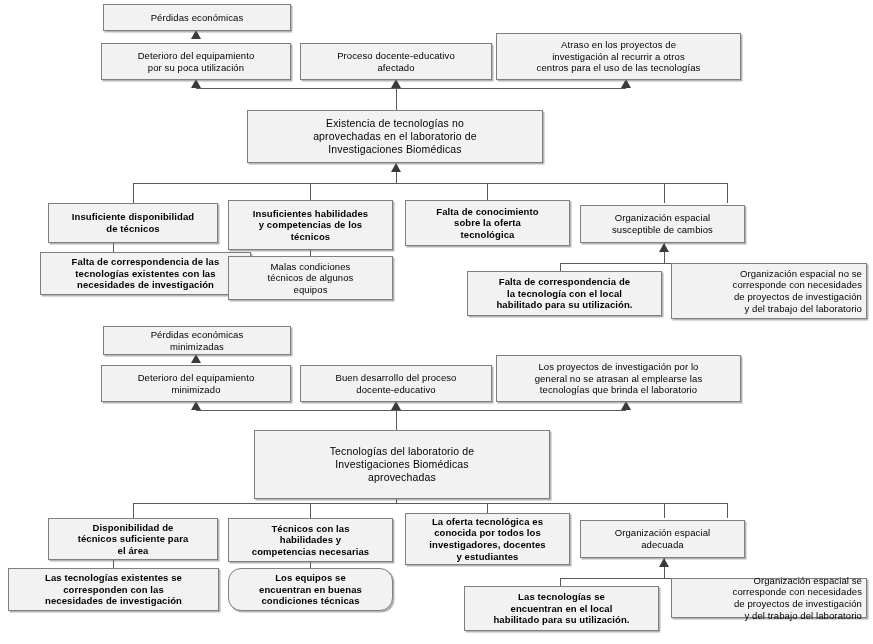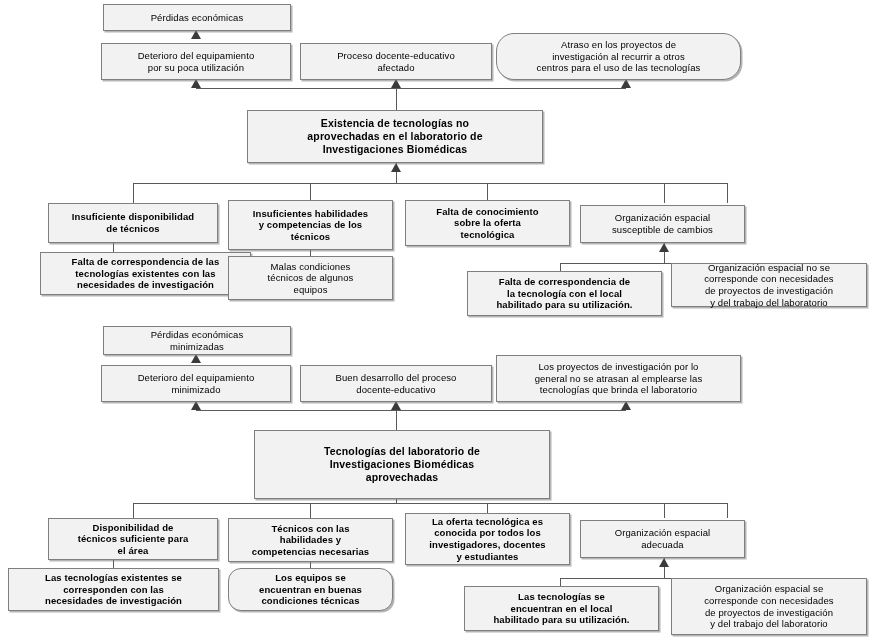"Atraso en los proyectos de" div.node { border-radius: 18px -> none }
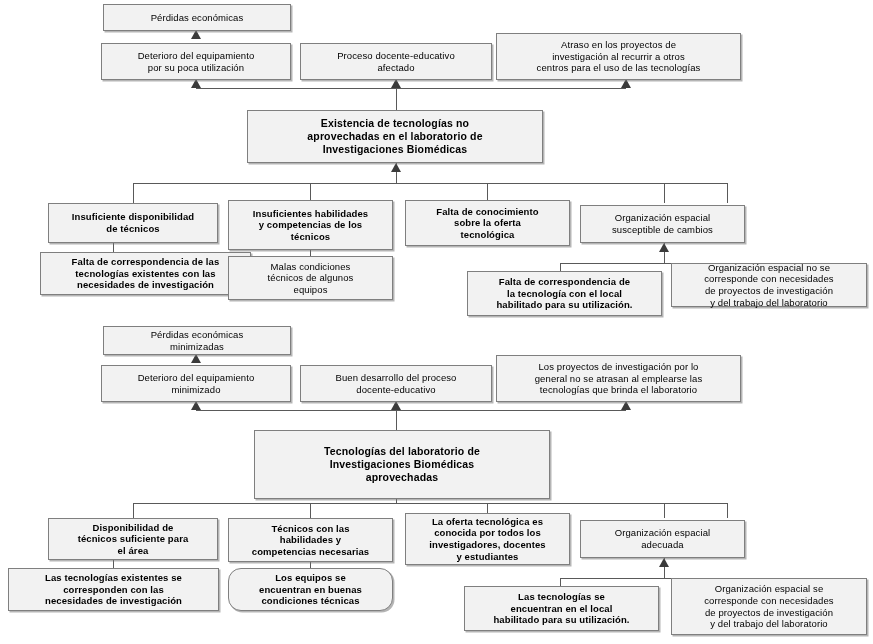"Existencia de tecnologías no" .node.core { font-weight: bold -> normal }
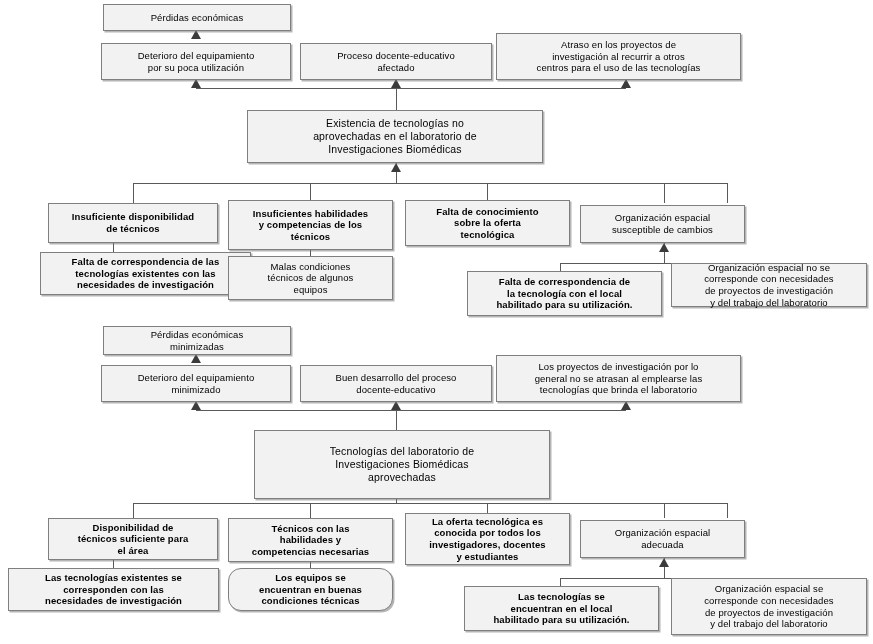"Organización espacial no se" div.node { height: 44px -> 56px; text-align: none -> right }
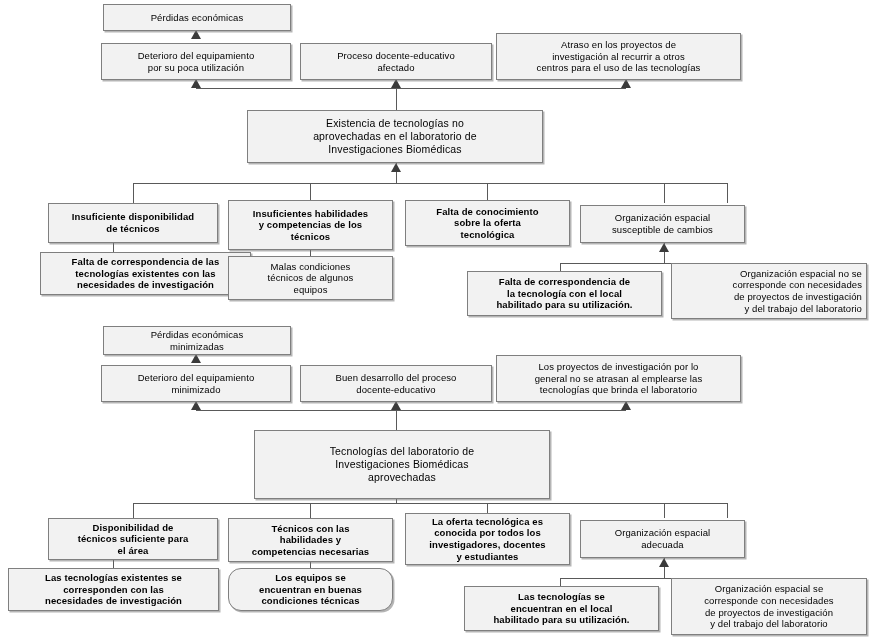"Organización espacial se" div.node { height: 57px -> 40px; text-align: none -> right }
